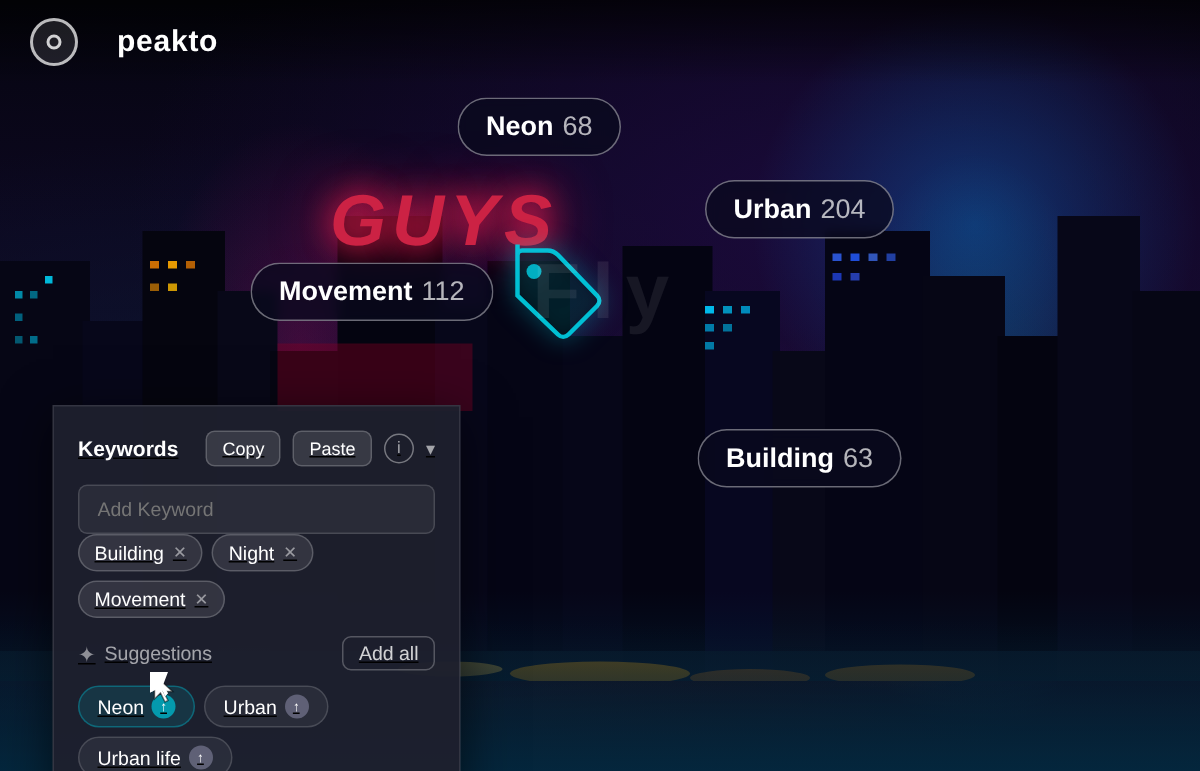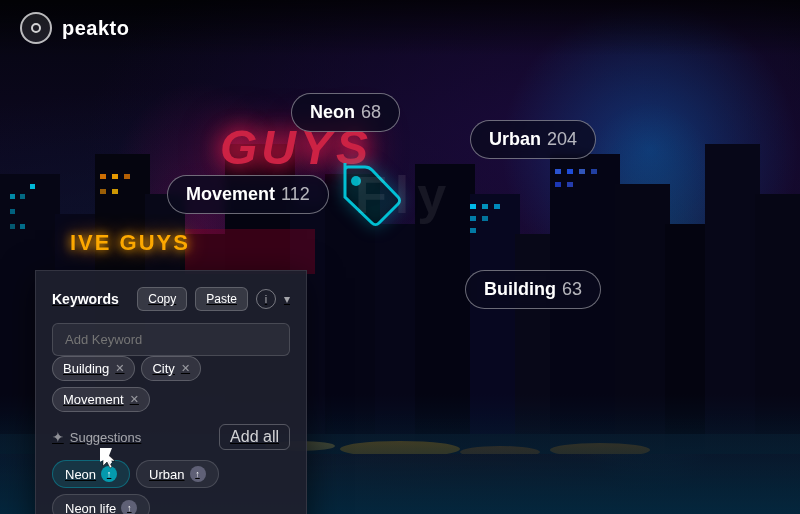"peakto" .header { gap: none -> 16px }
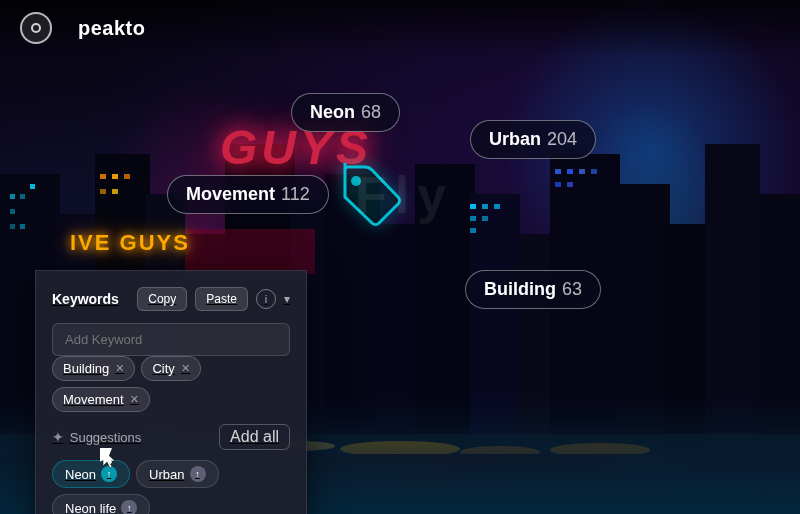"Neon 68" div.keyword-tag { left: 291px -> 305px; margin-top: 28px -> none }
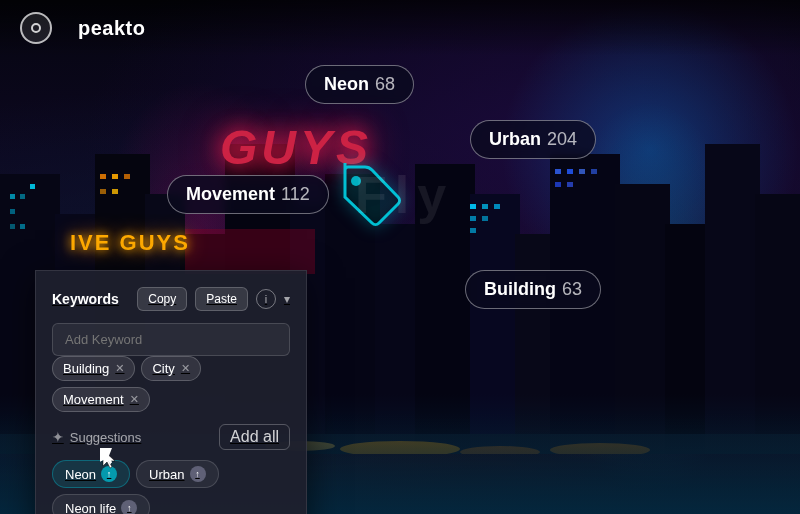"IVE GUYS" div.sign-ive-guys { html: <div>IVE GUYS</div> -> none }
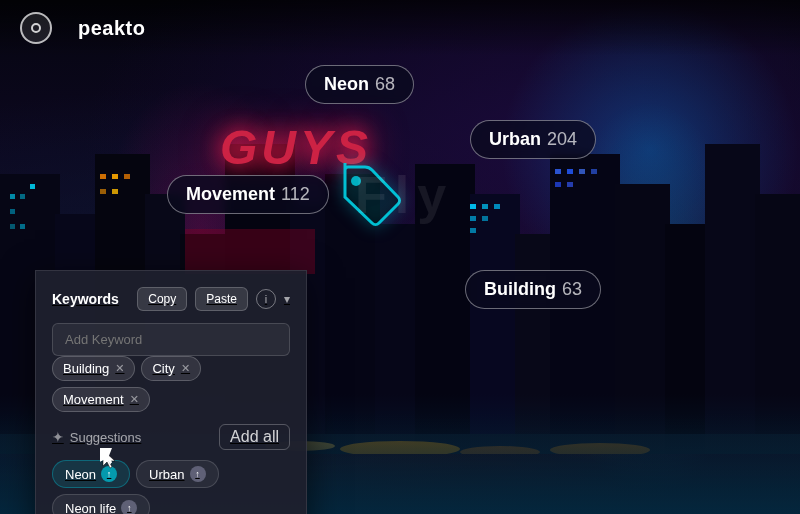"Building 63" div.keyword-tag { top: 270px -> 286px }
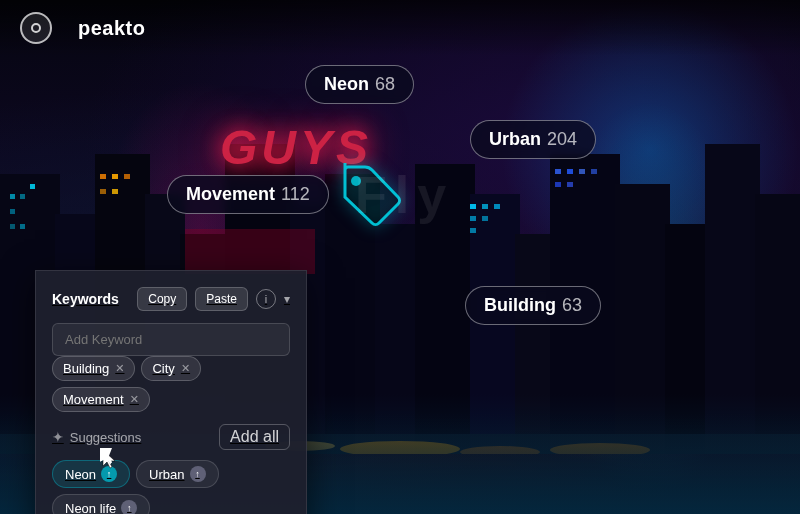"City" span { text: City -> Night }
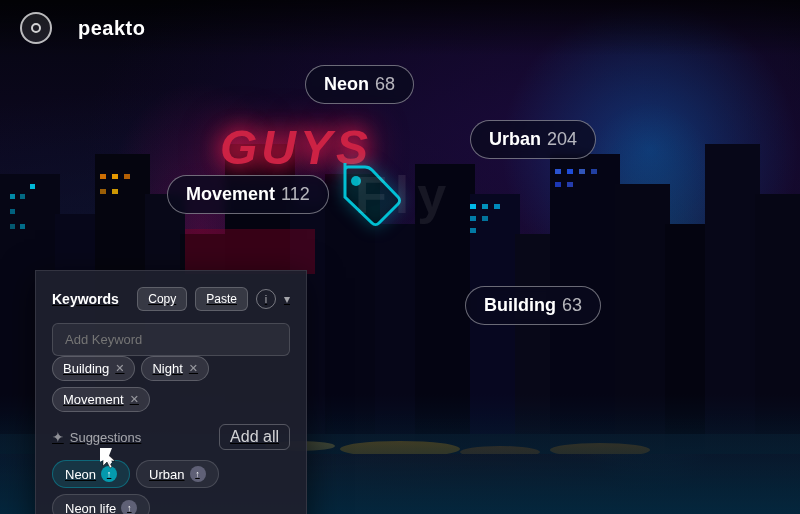"Add all" .add-all-btn { font-size: 16px -> 13px }
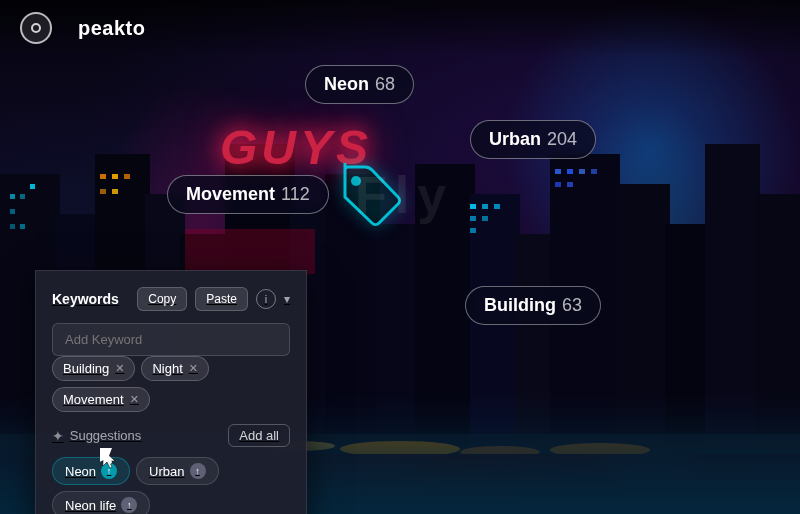"Neon life" span { text: Neon -> Urban }
